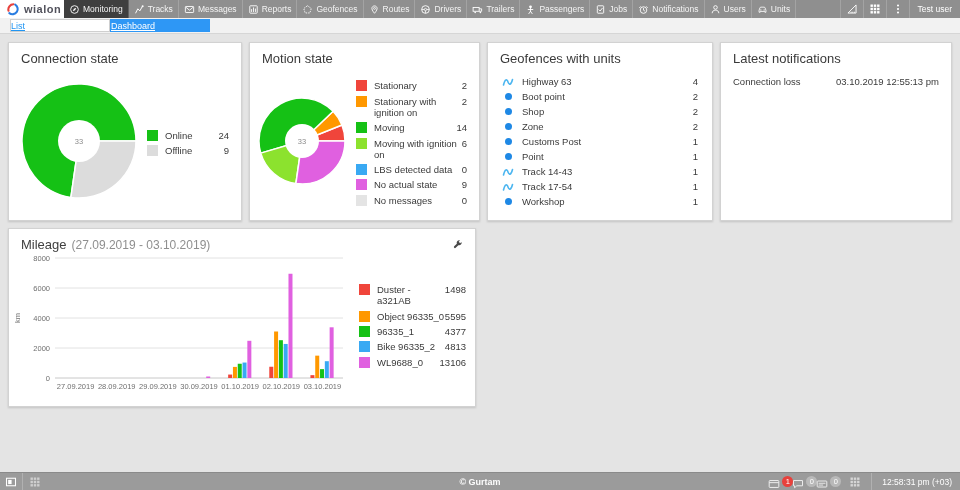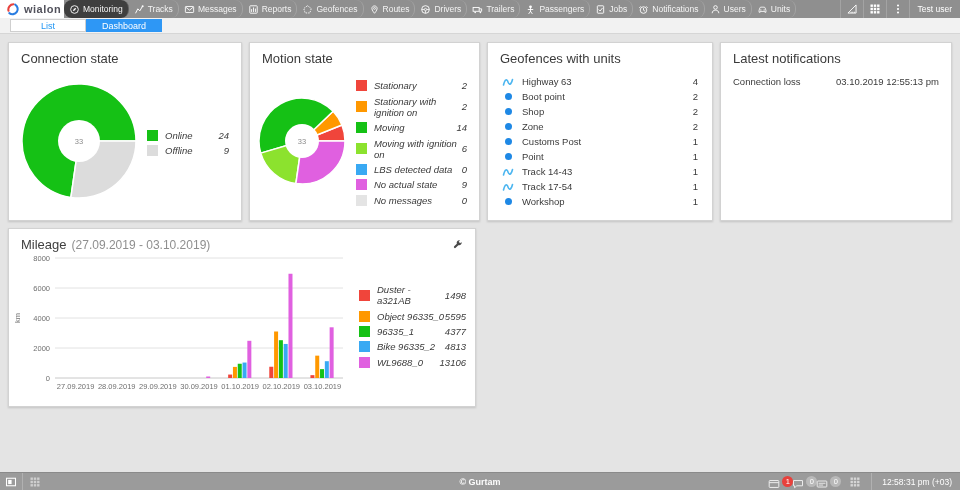"Monitoring" .nav-item { border-radius: 8px -> none }
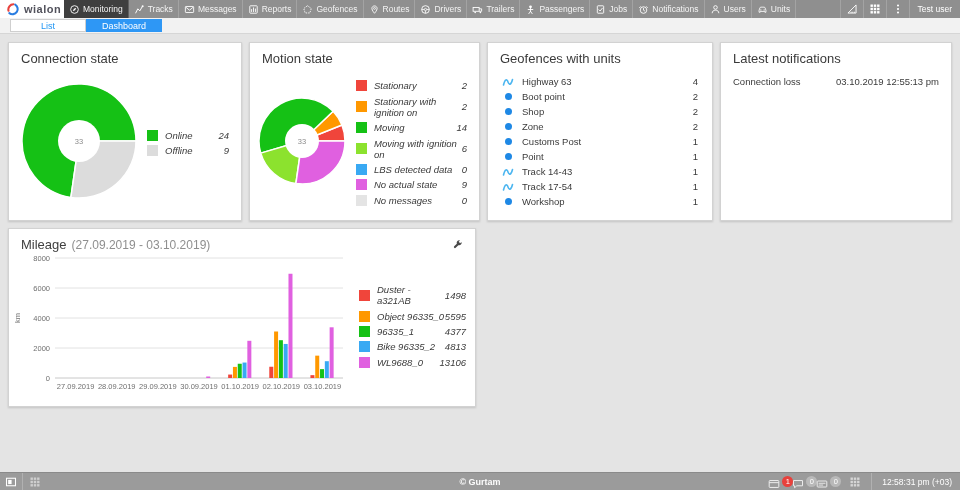"List" .tab { text-align: center -> left; text-decoration: none -> underline; width: 76px -> 100px }
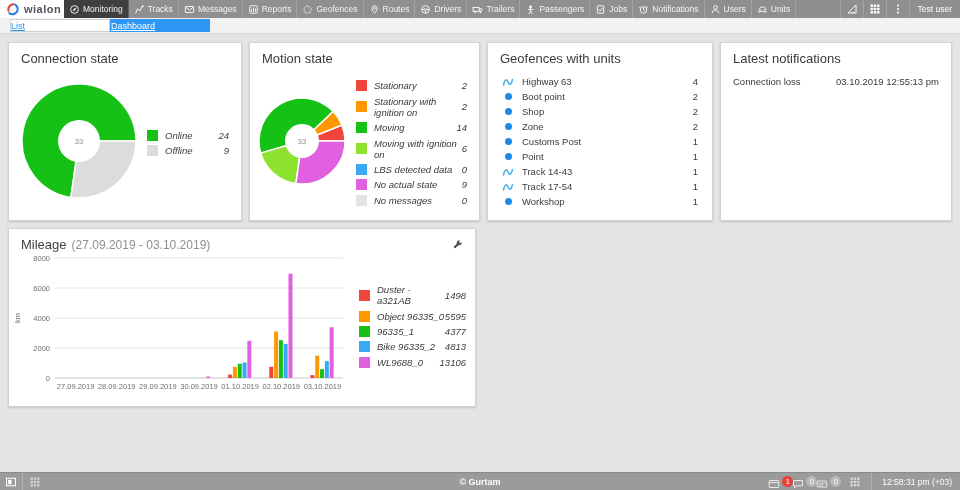"Stationary" .lrow { align-items: center -> none; font-style: italic -> none }
